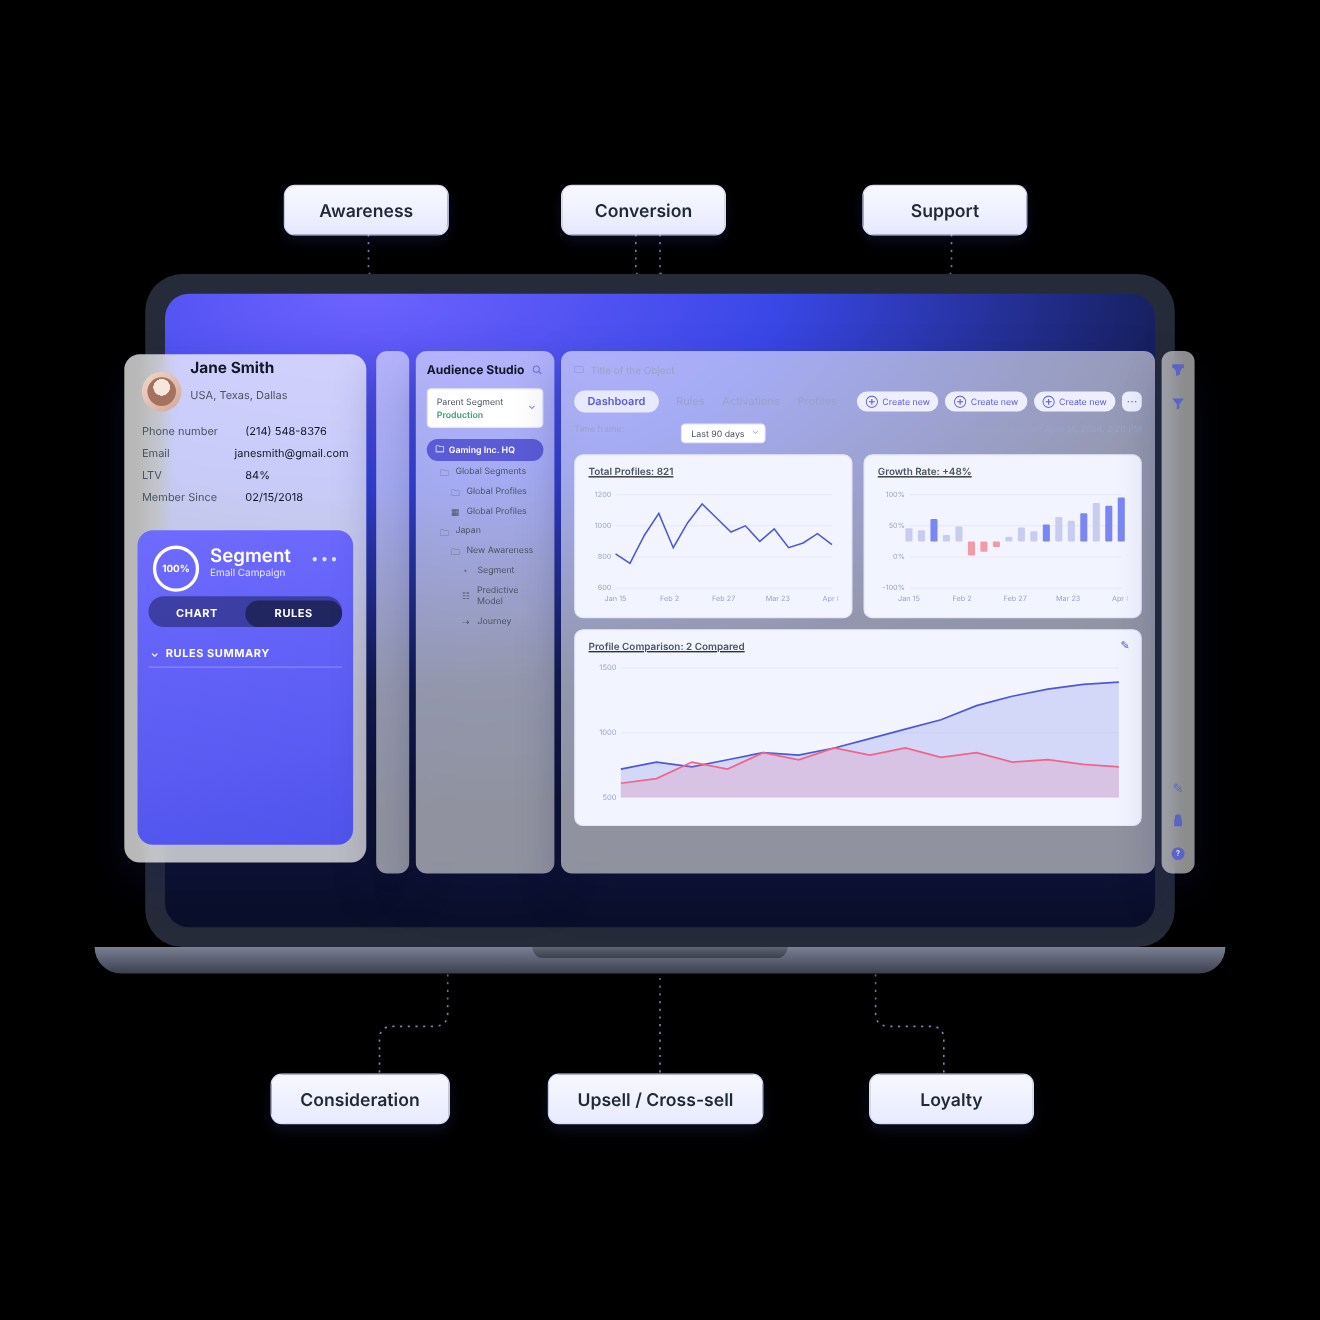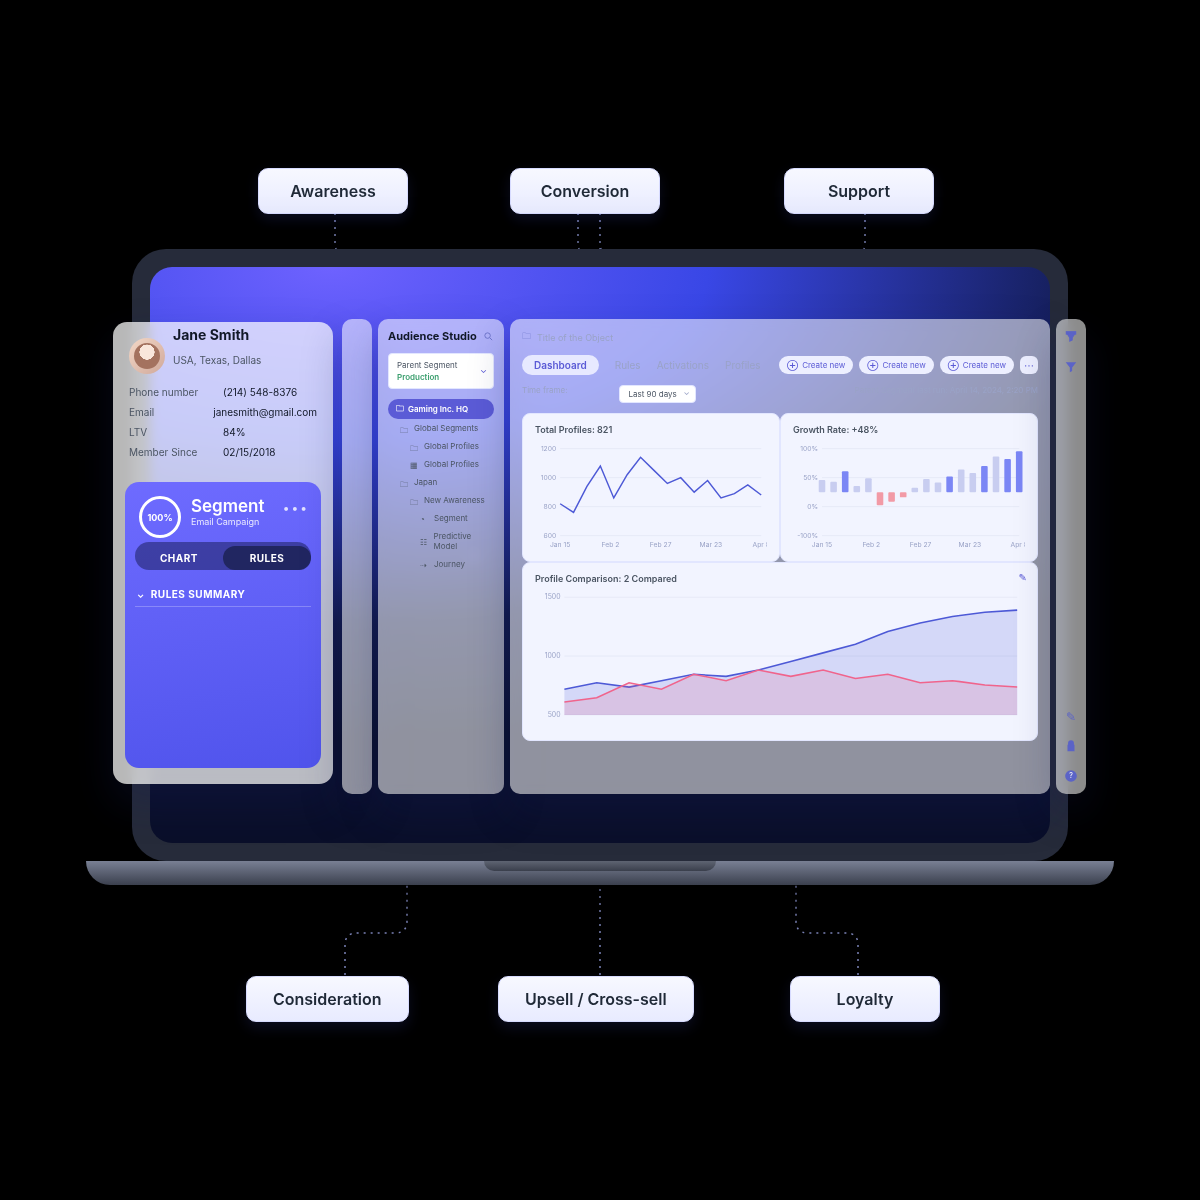"Total Profiles: 821" .grid2 { gap: none -> 10px; text-decoration: none -> underline }
